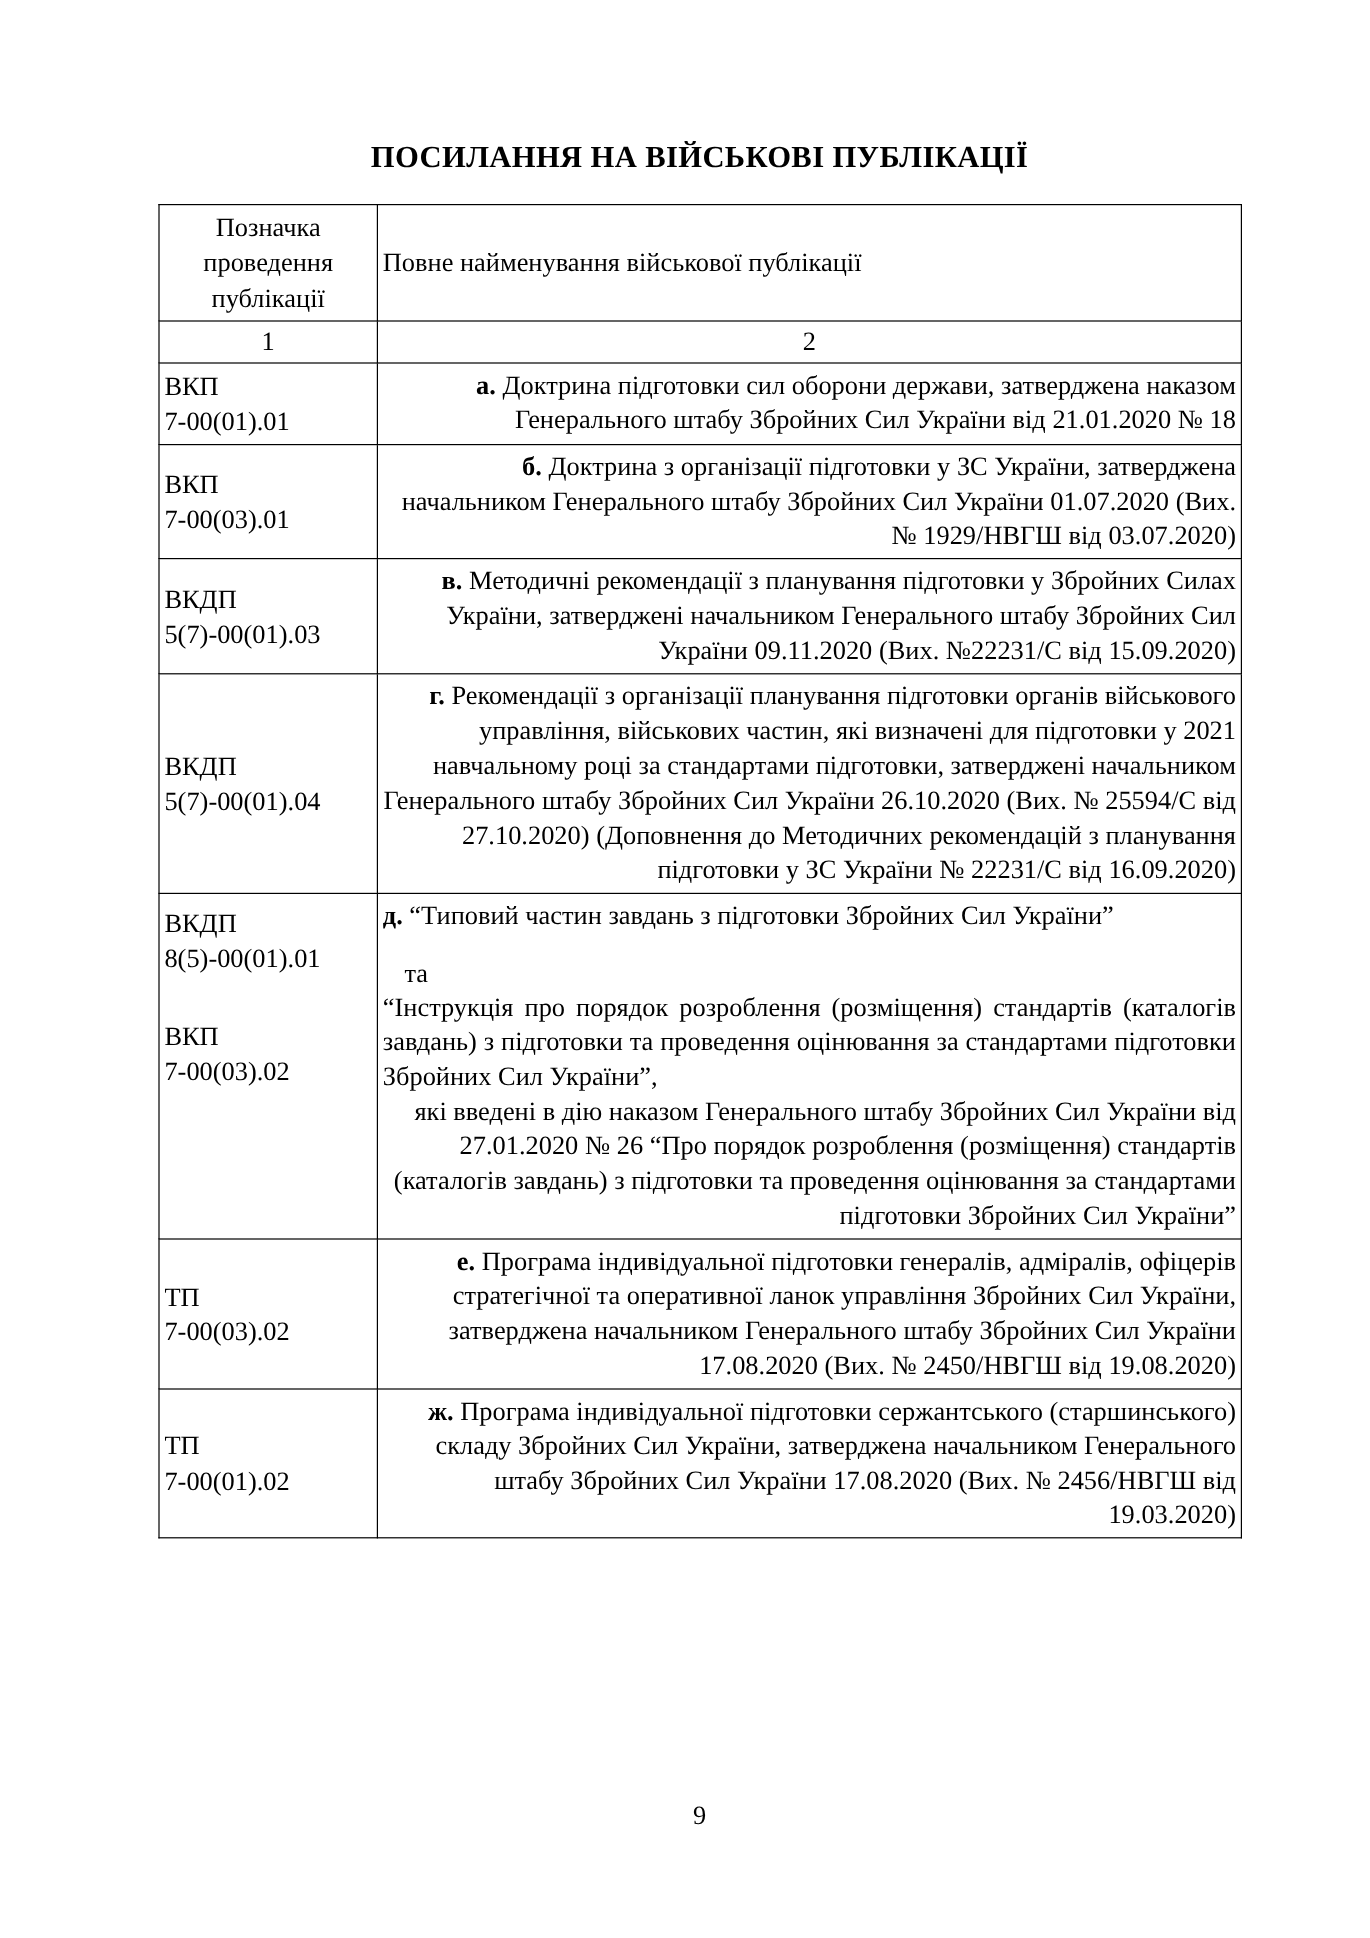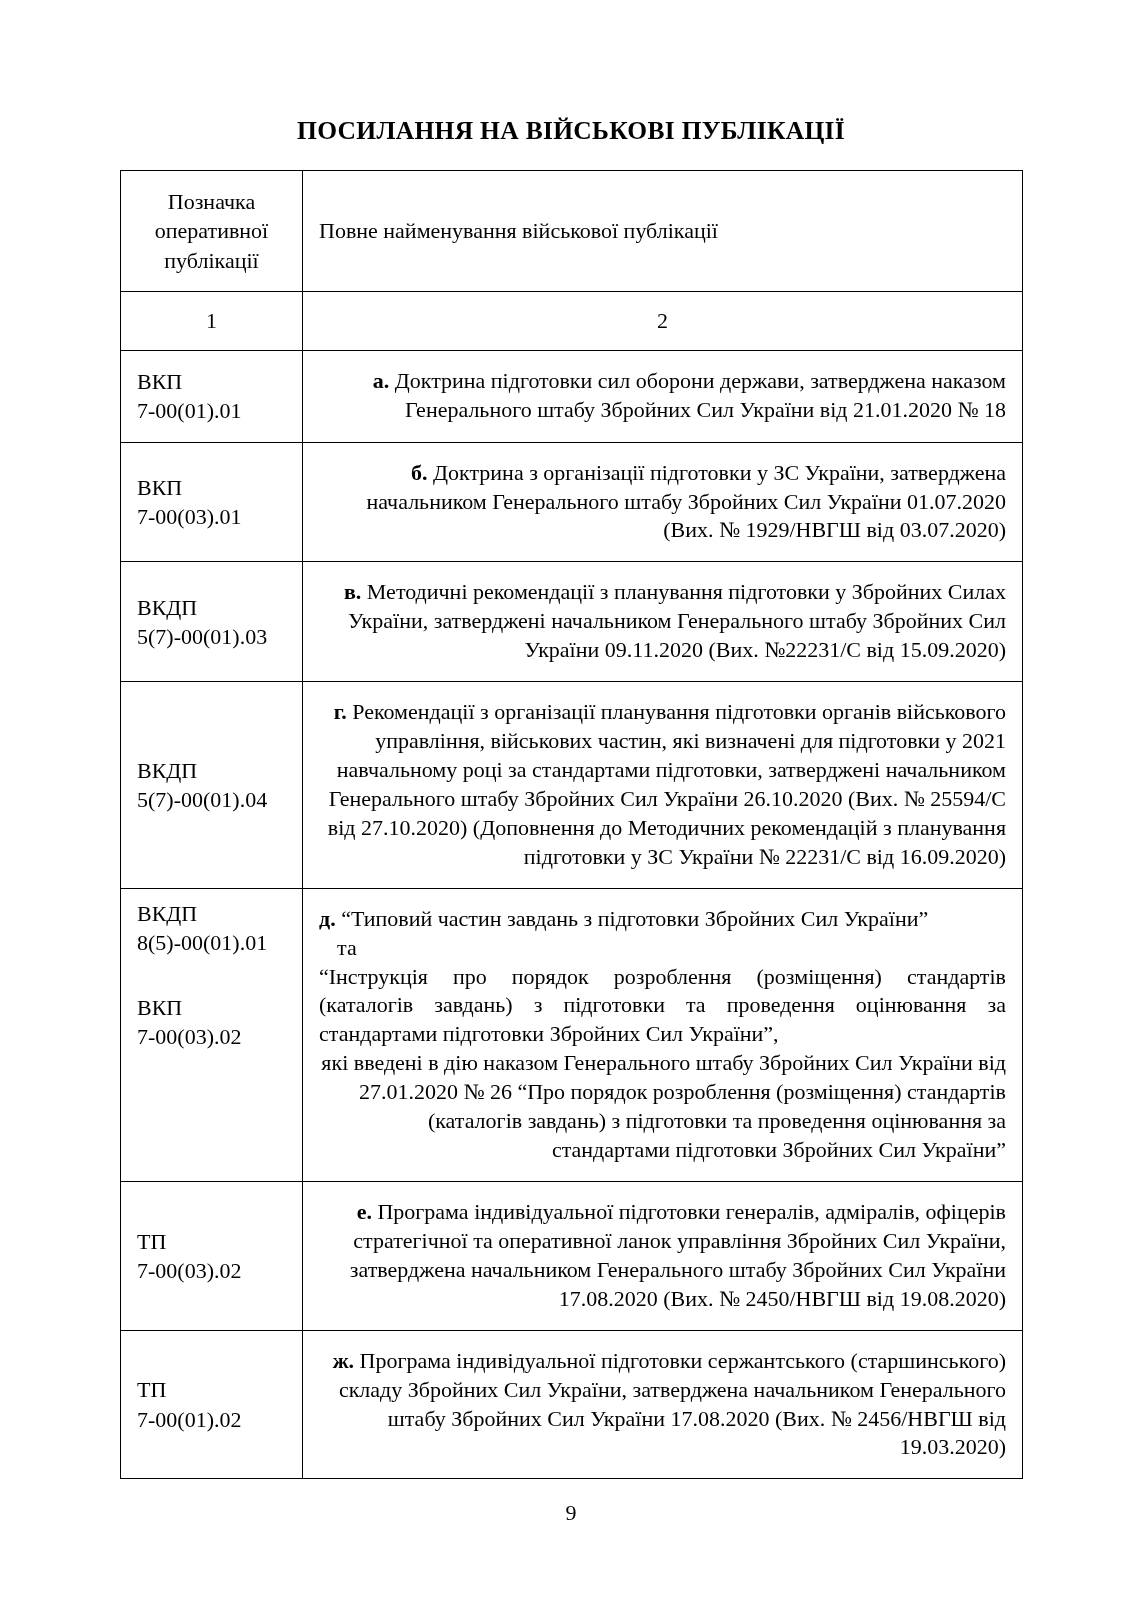"ПОСИЛАННЯ НА ВІЙСЬКОВІ ПУБЛІКАЦІЇ" .page { left: 0 -> 12px }
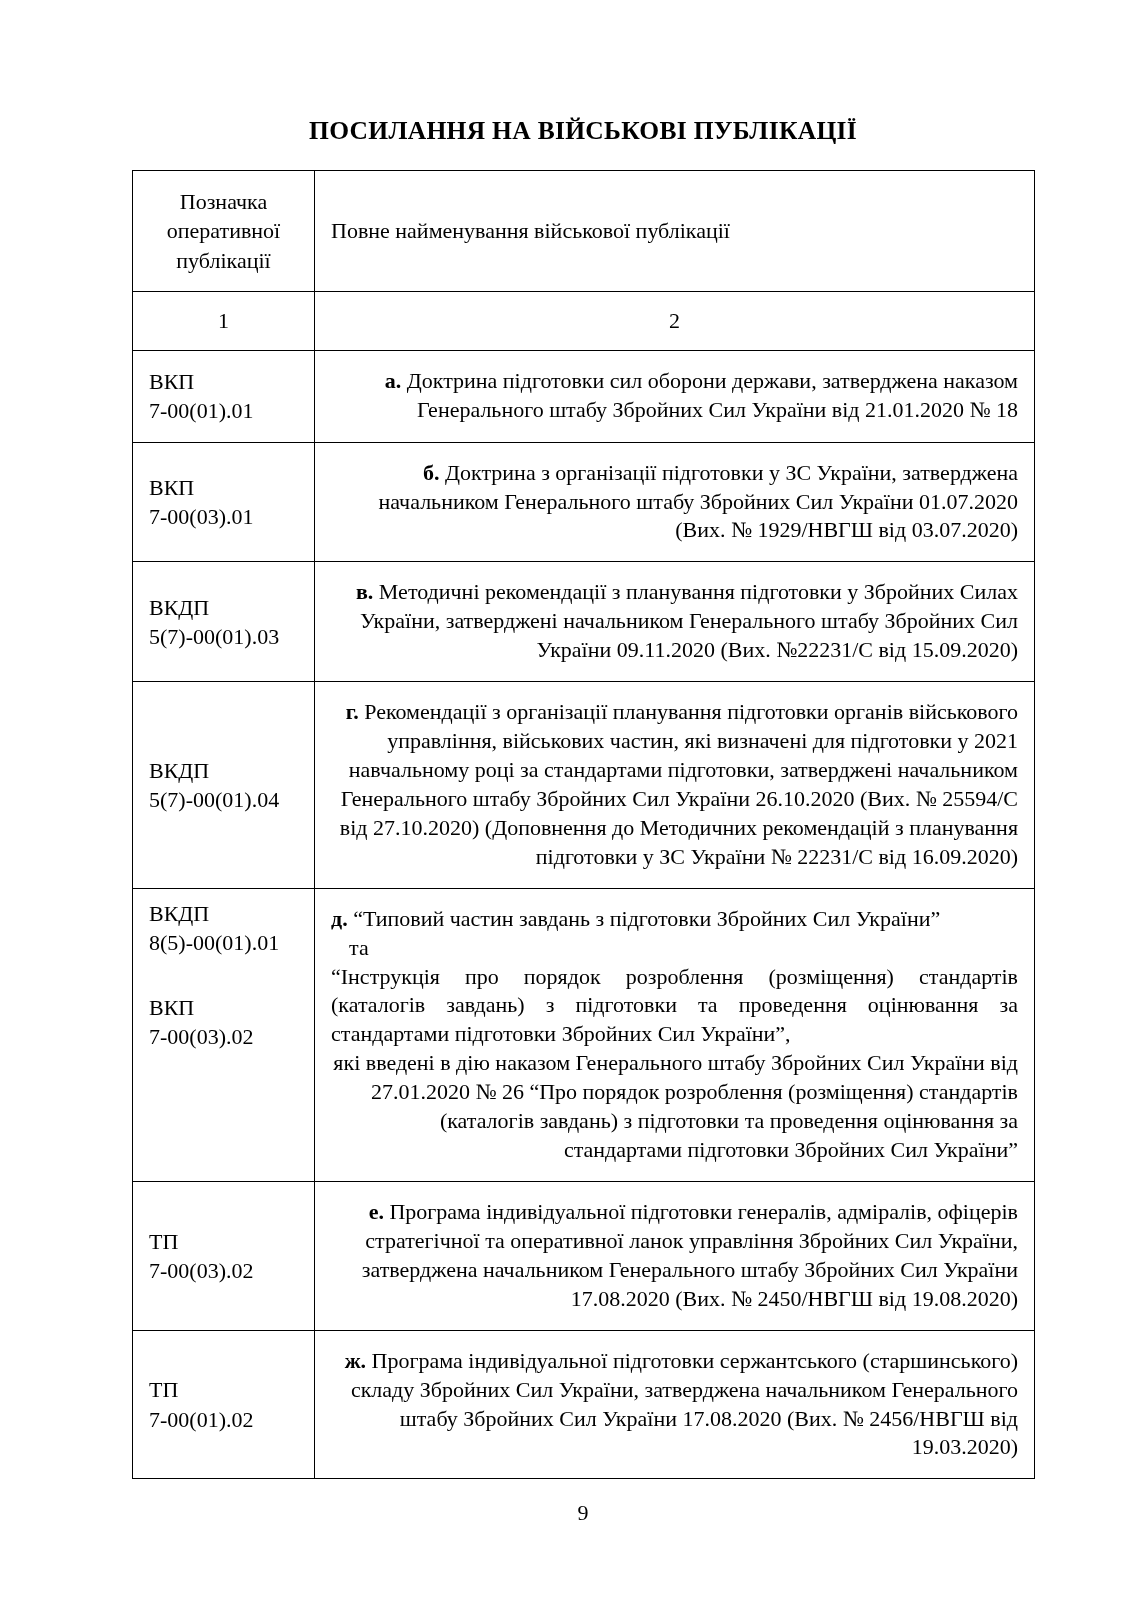"Позначка" table.pubs td { padding: 16px -> 4px }
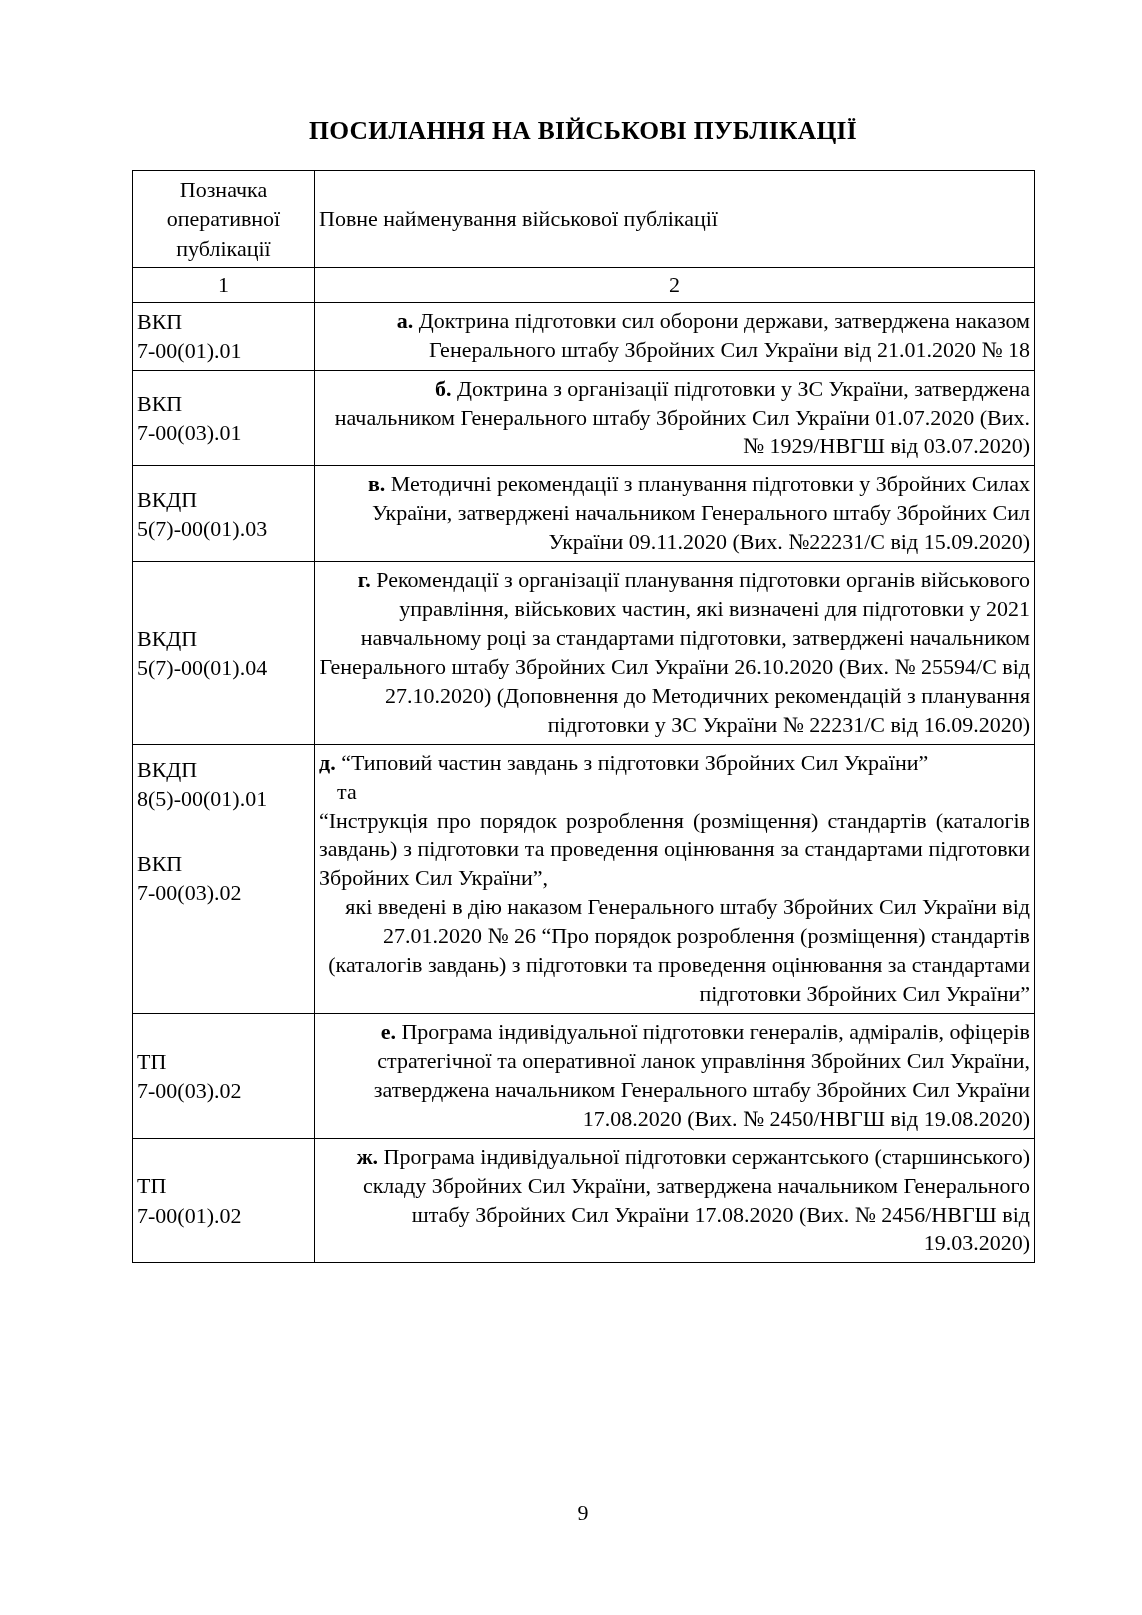"оперативної" span { text: оперативної -> проведення }
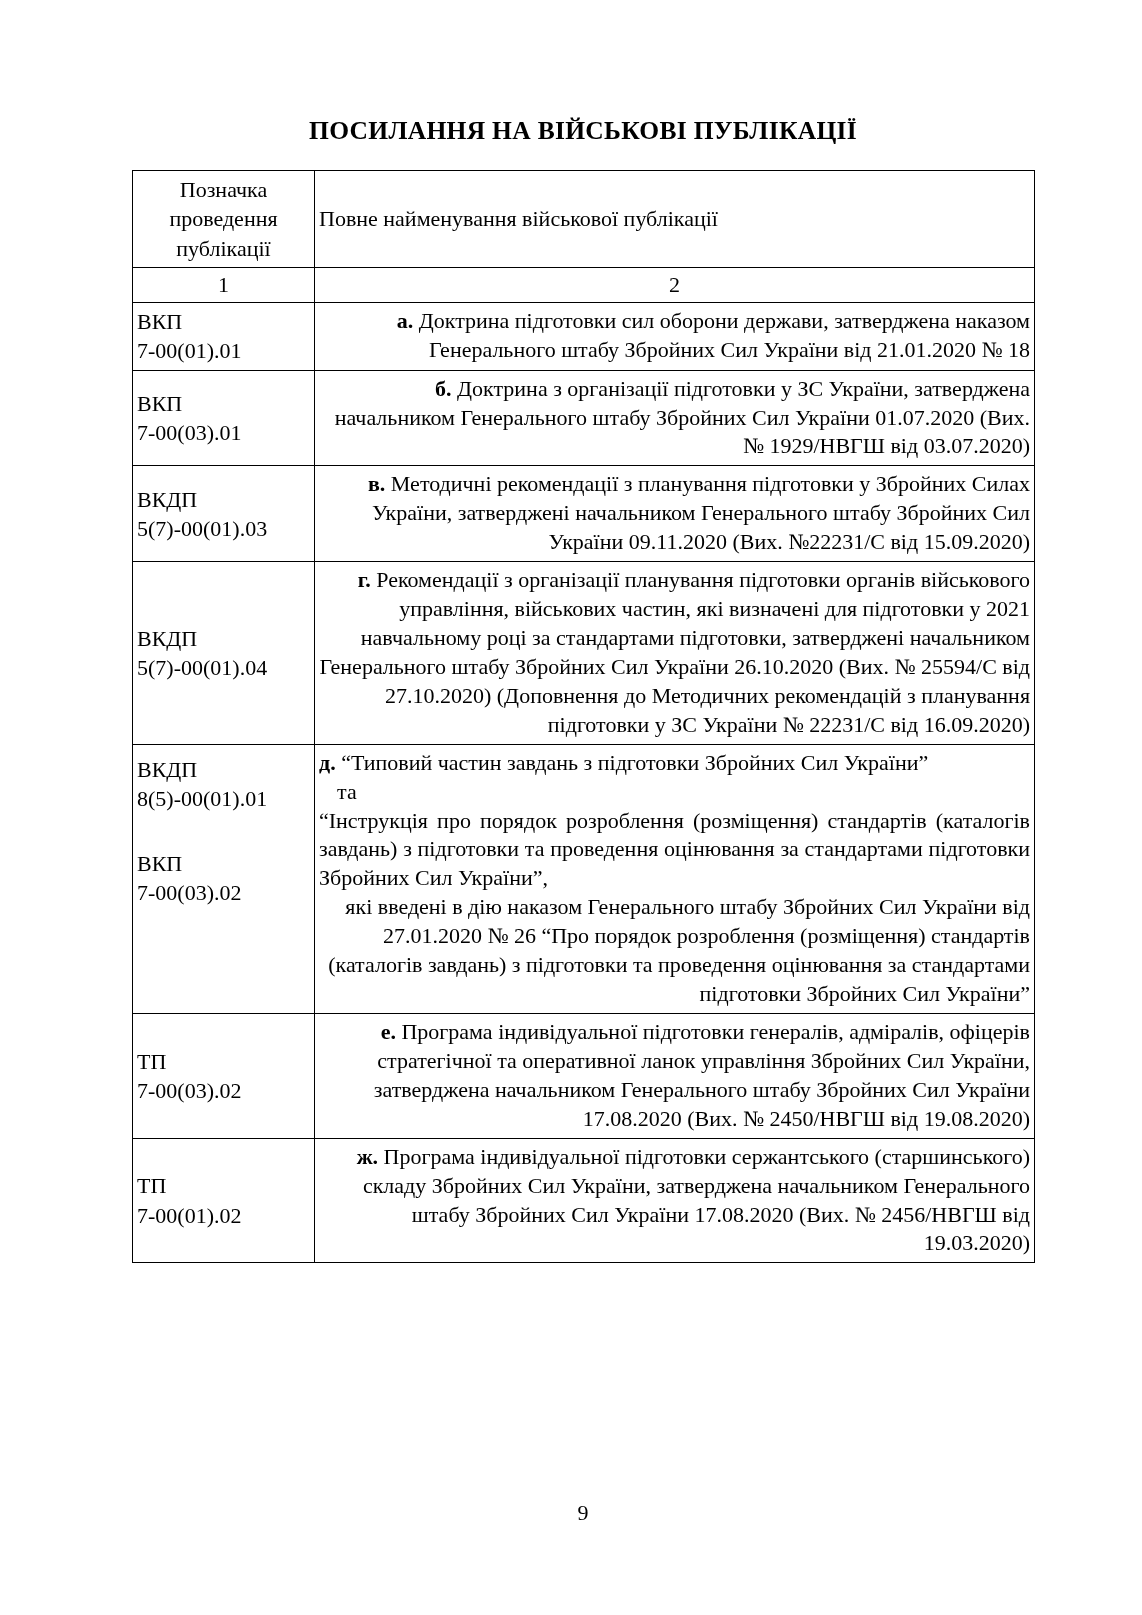"та" .name-cell p.indent { margin-top: none -> 19px }
